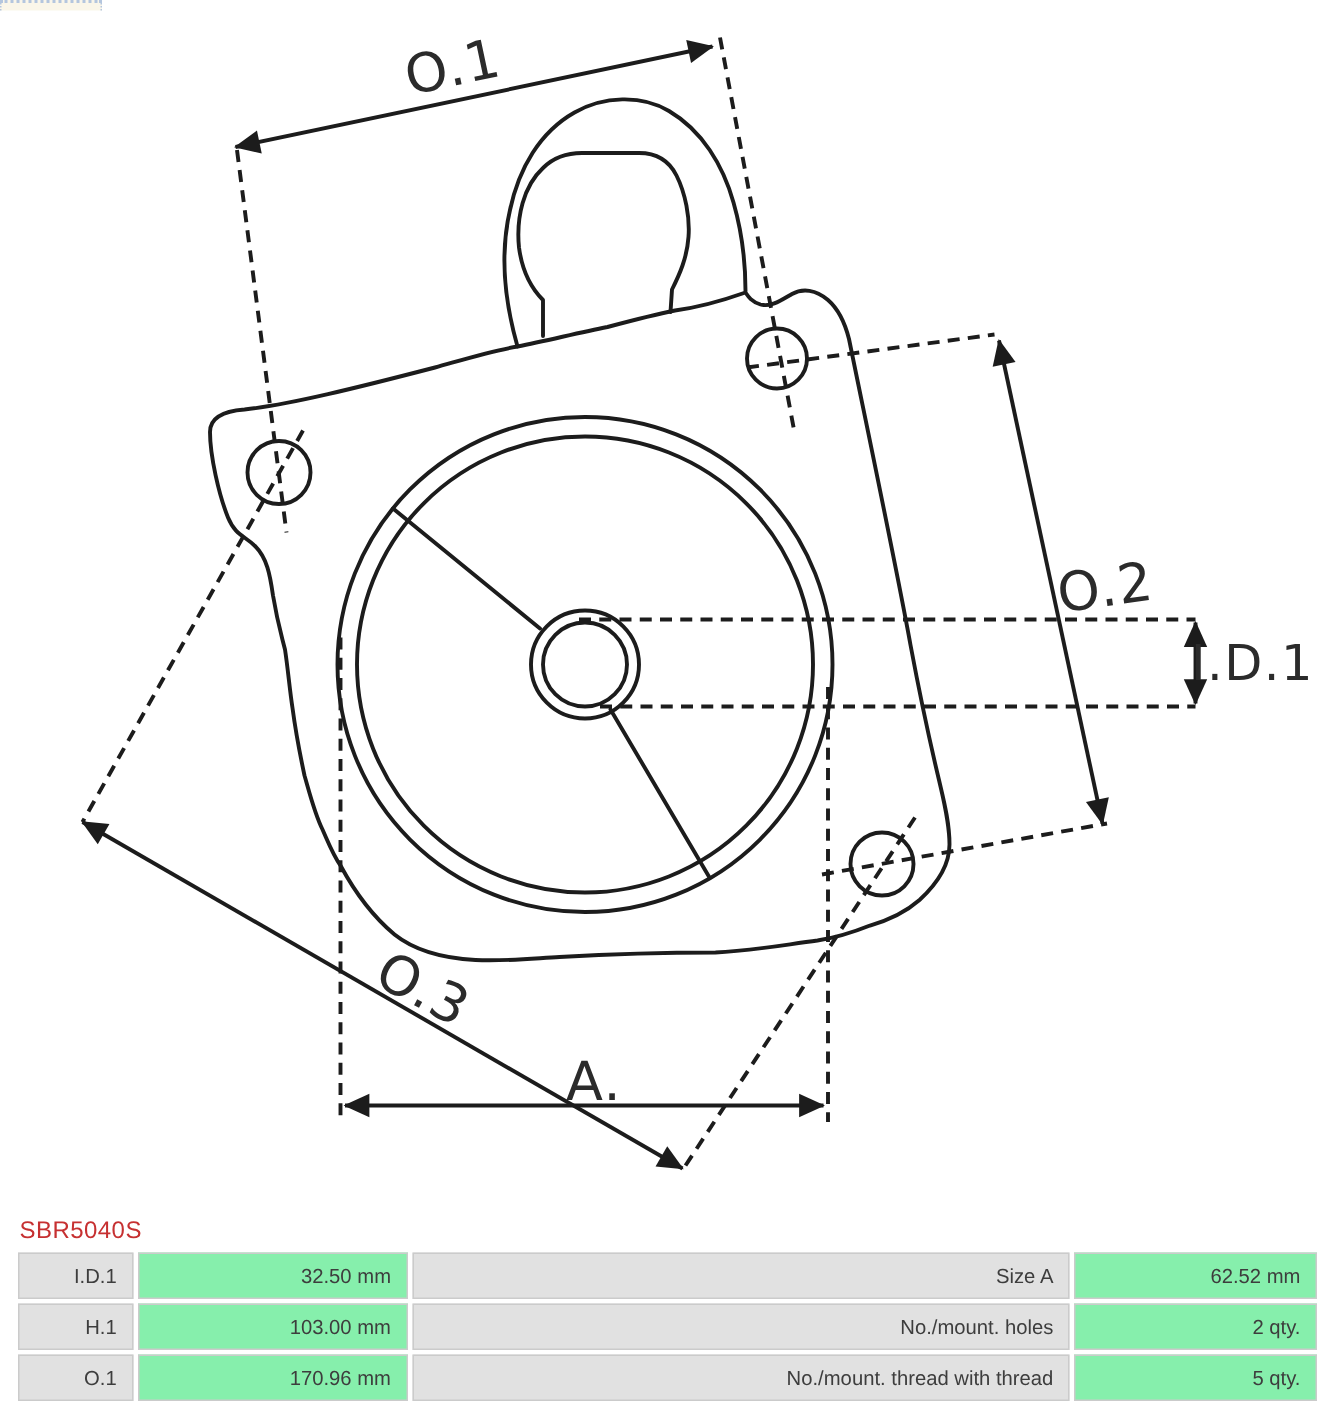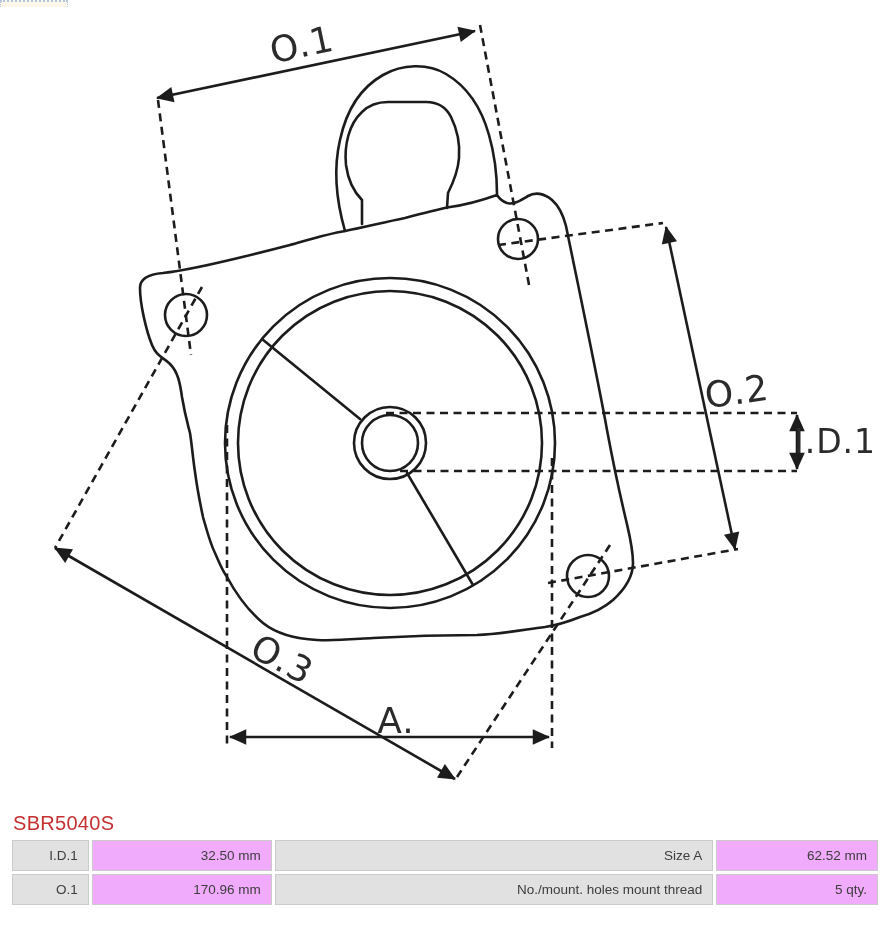"SBR5040S" .part-title { font-size: 20px -> 16px }
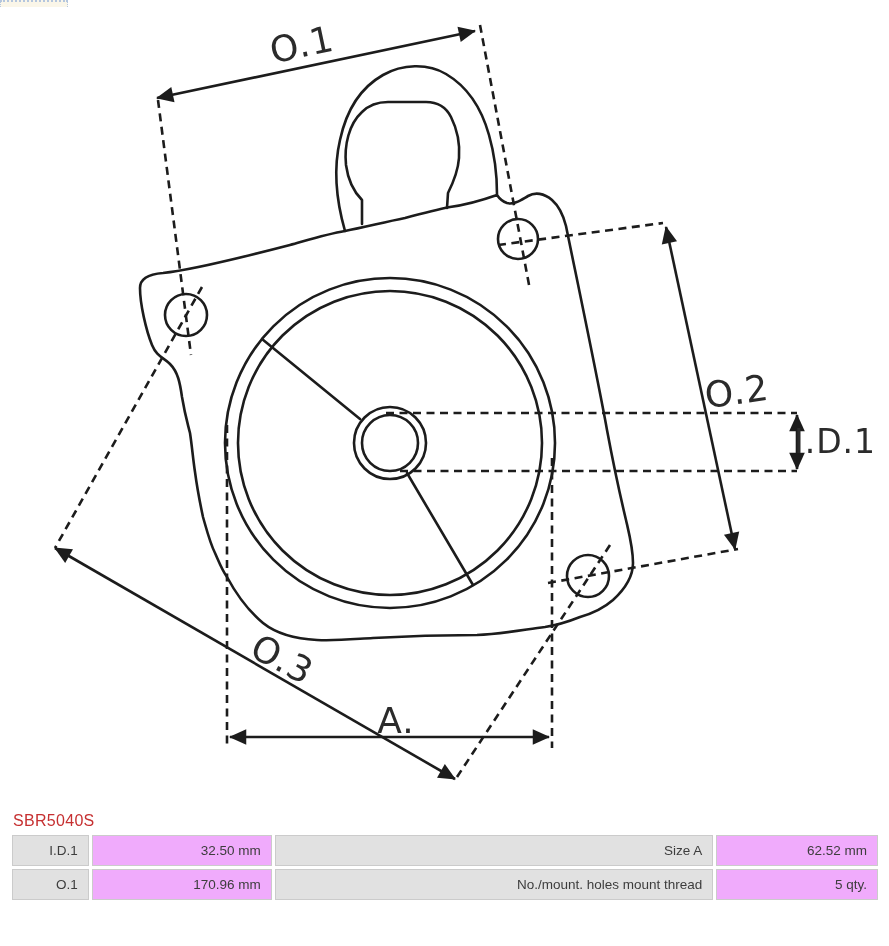"32.50 mm" td.val { background: #f0abfc -> #86efac }
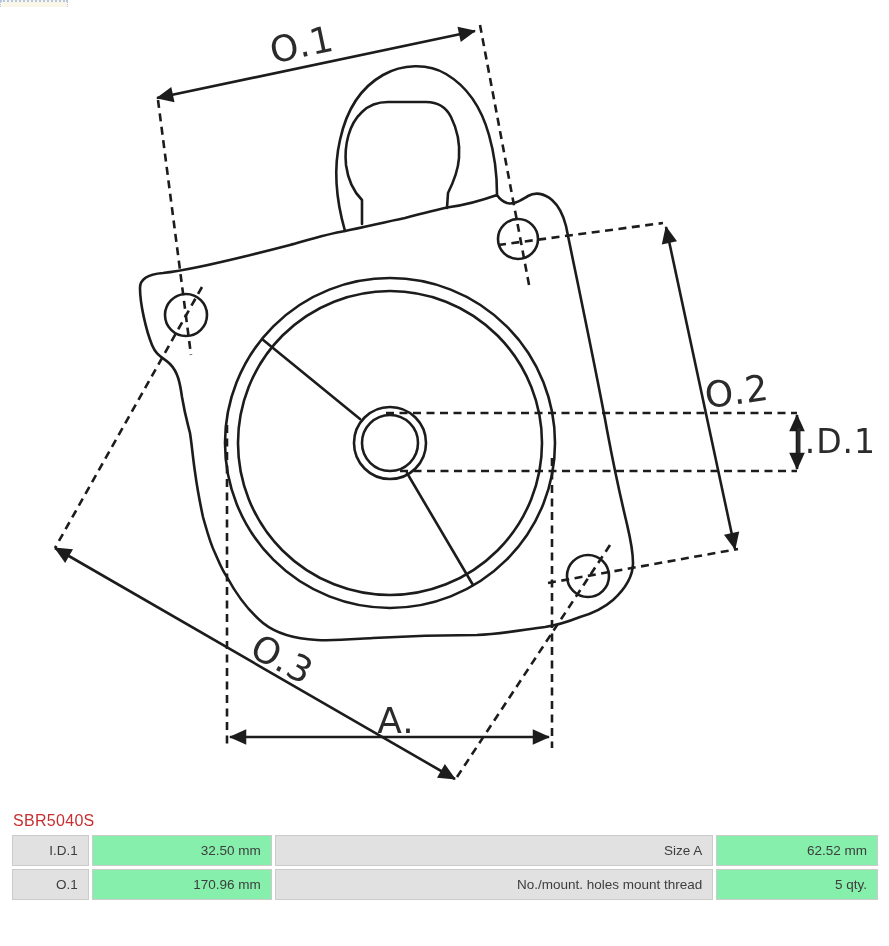"H.1" tr { html: none -> <tr> <td>H.1</td> <td>103.00 mm</td> <td>No./mount. holes</td> <td>2 qty.</td> </tr> }
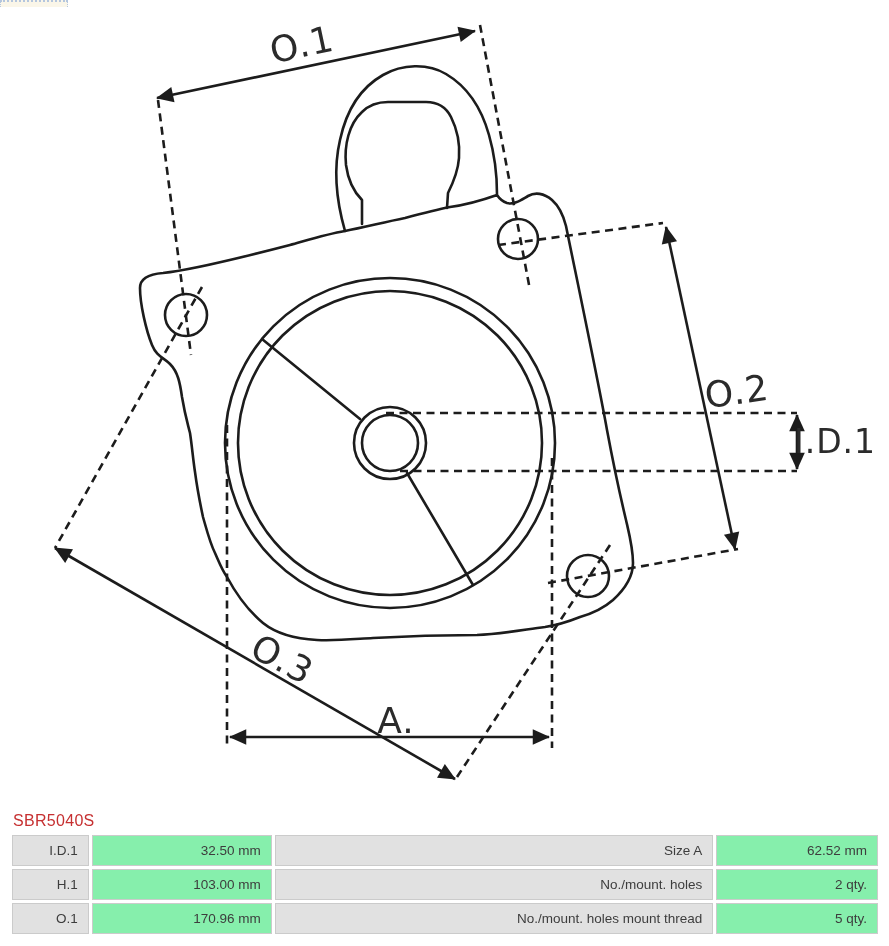"No./mount. holes mount thread" td.key { text: holes mount -> thread with }
